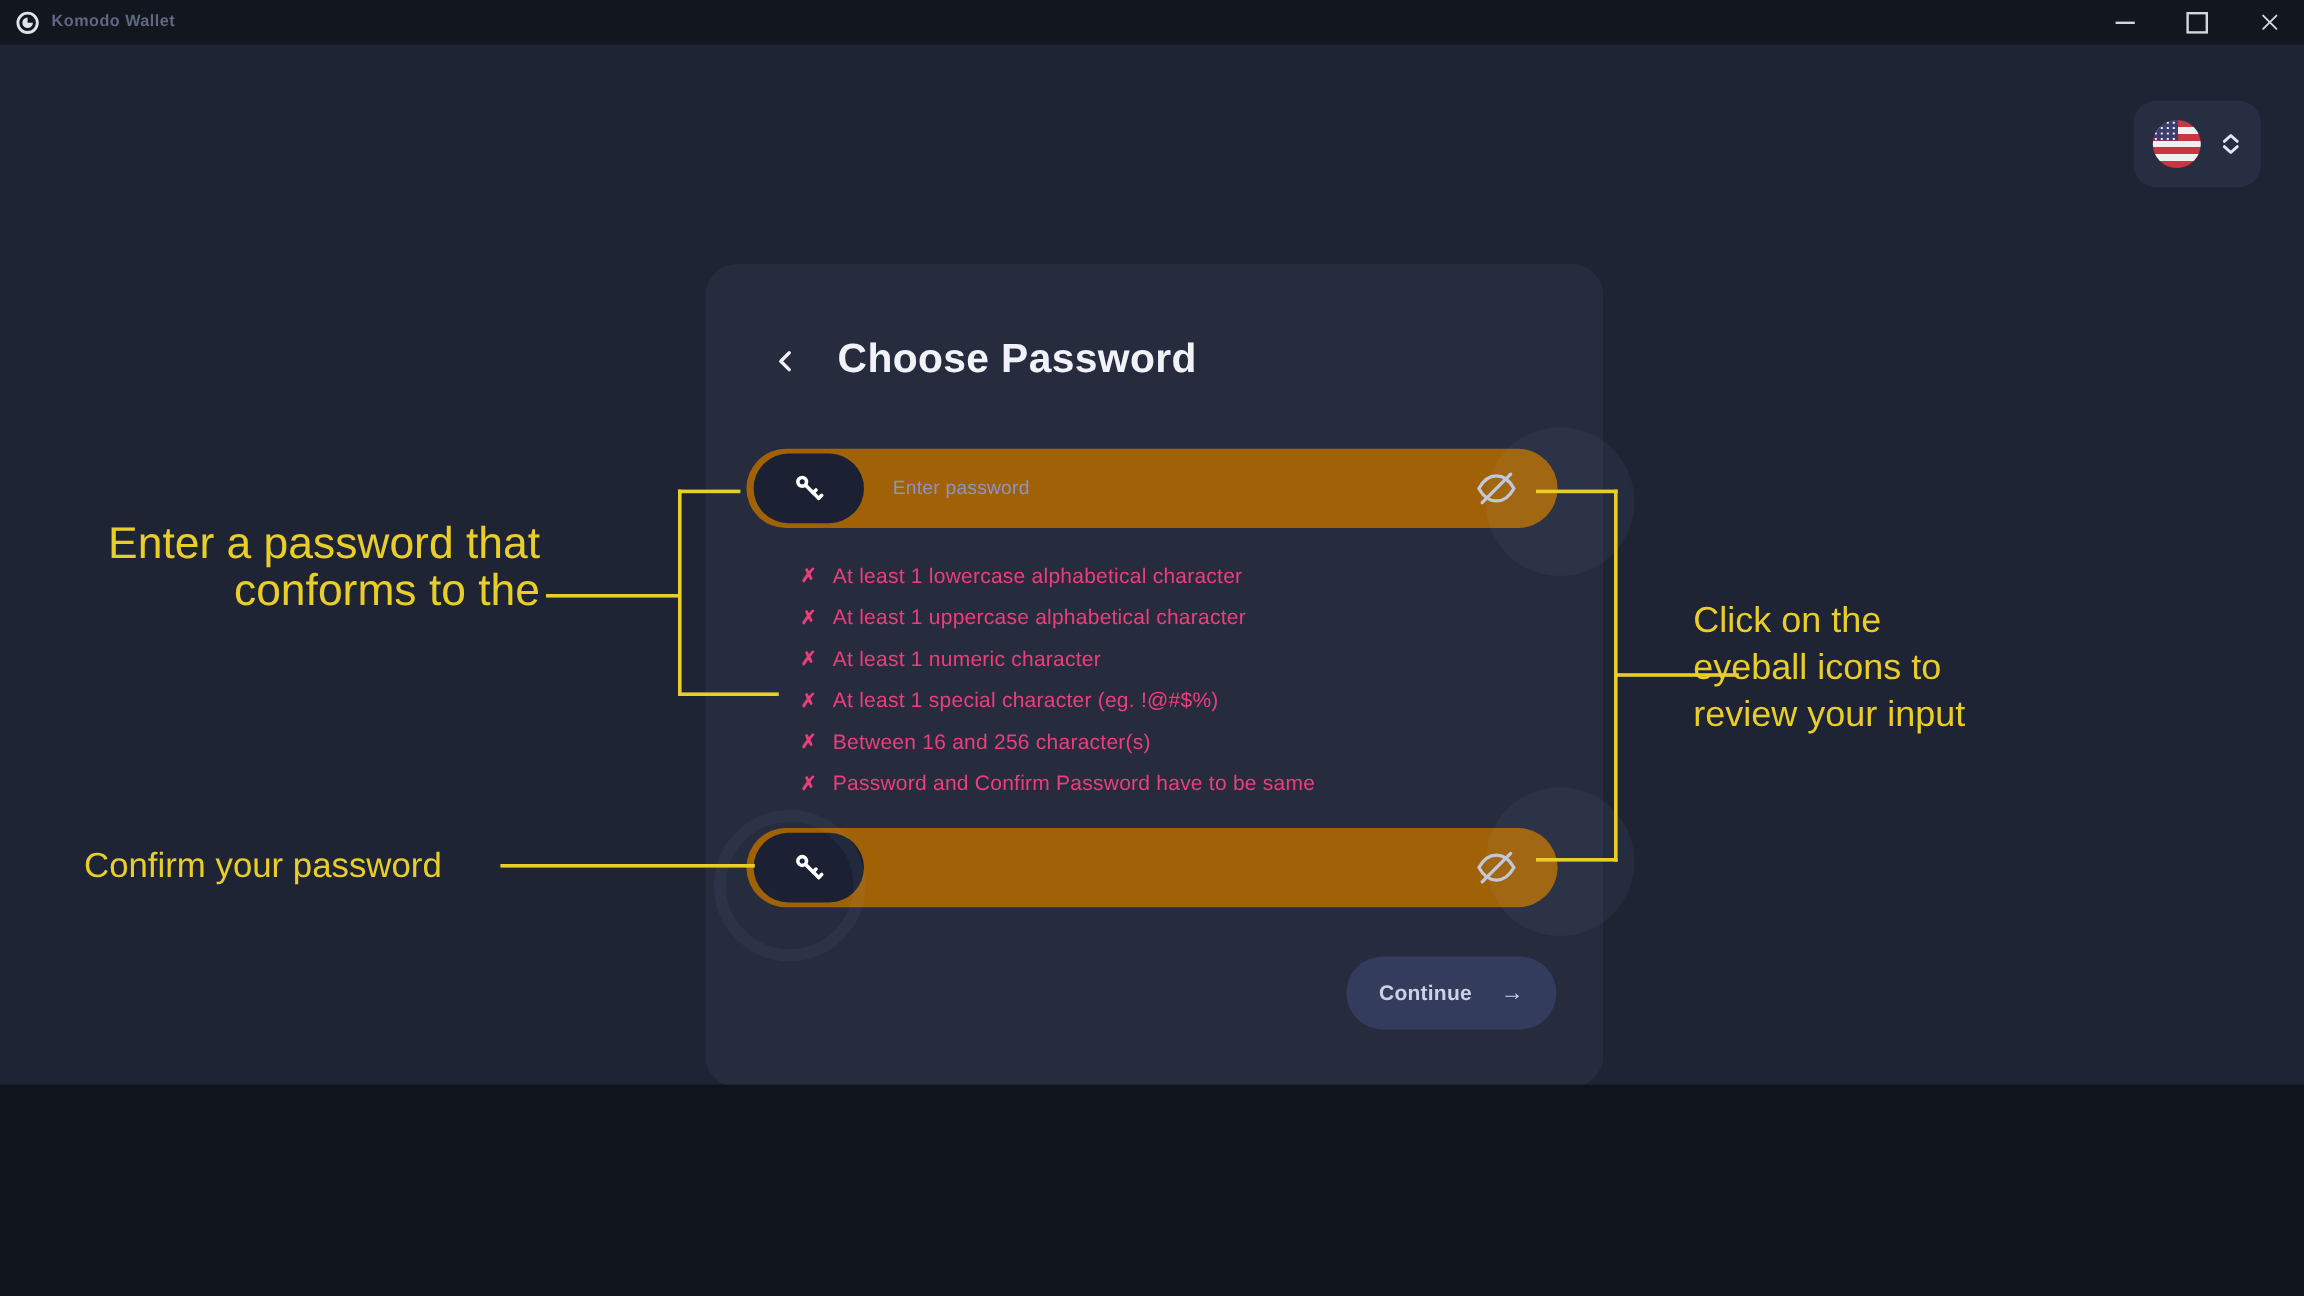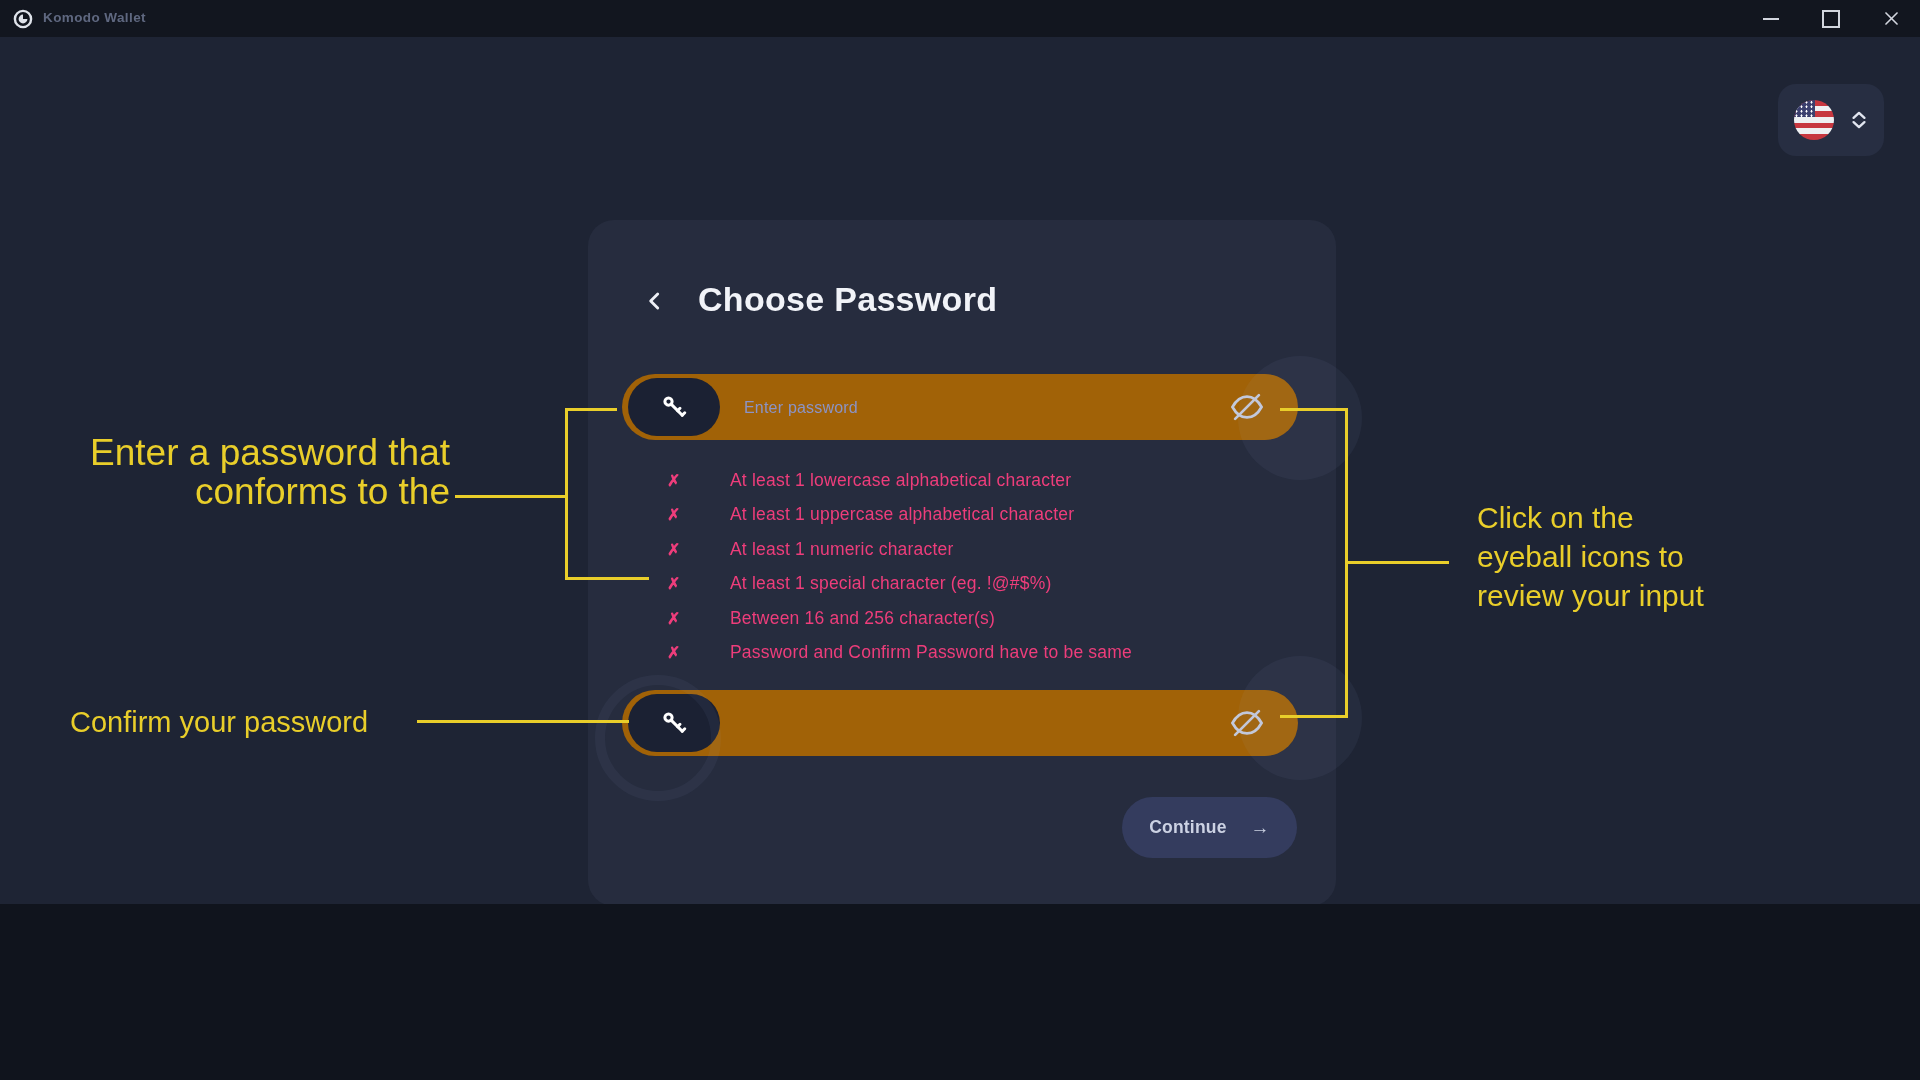"At least 1 lowercase alphabetical" .req-text { margin-left: 36px -> none }
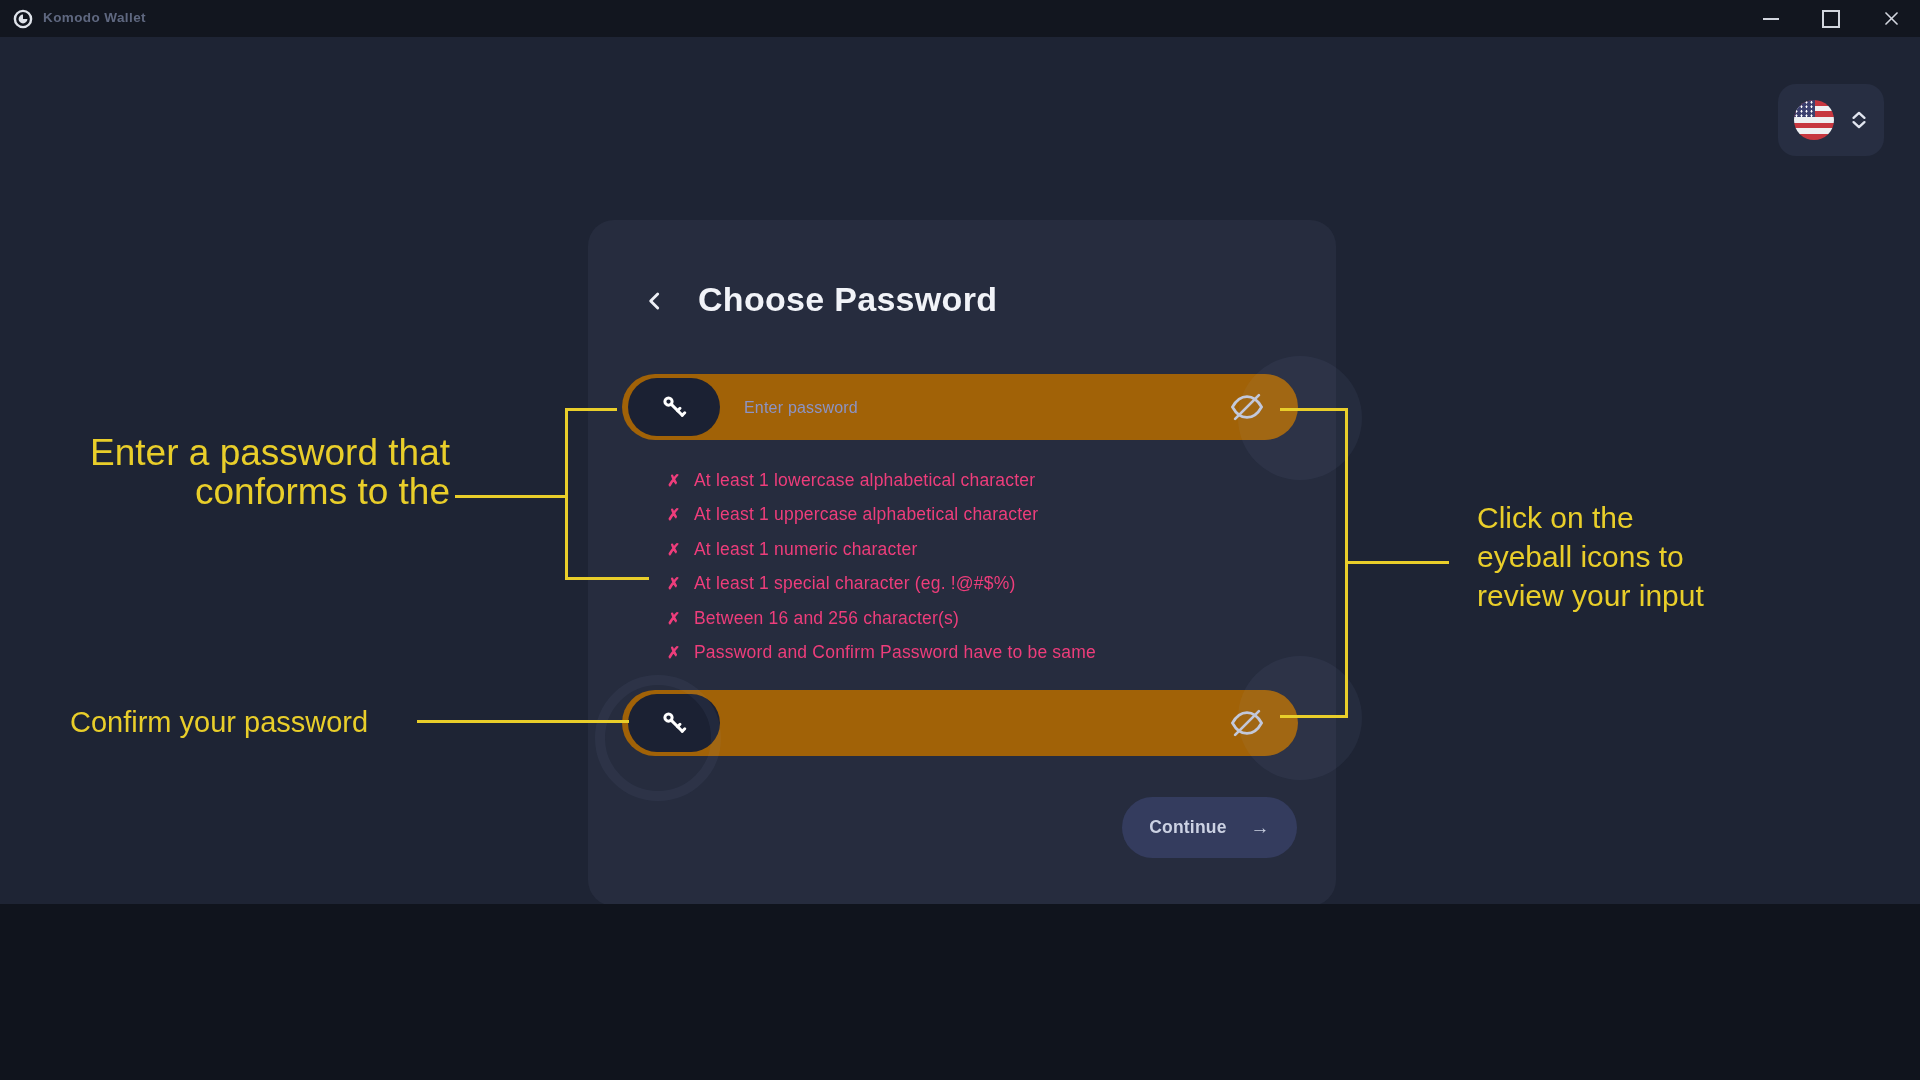"Click on the" .ann-eye { left: 1477px -> 1411px }
